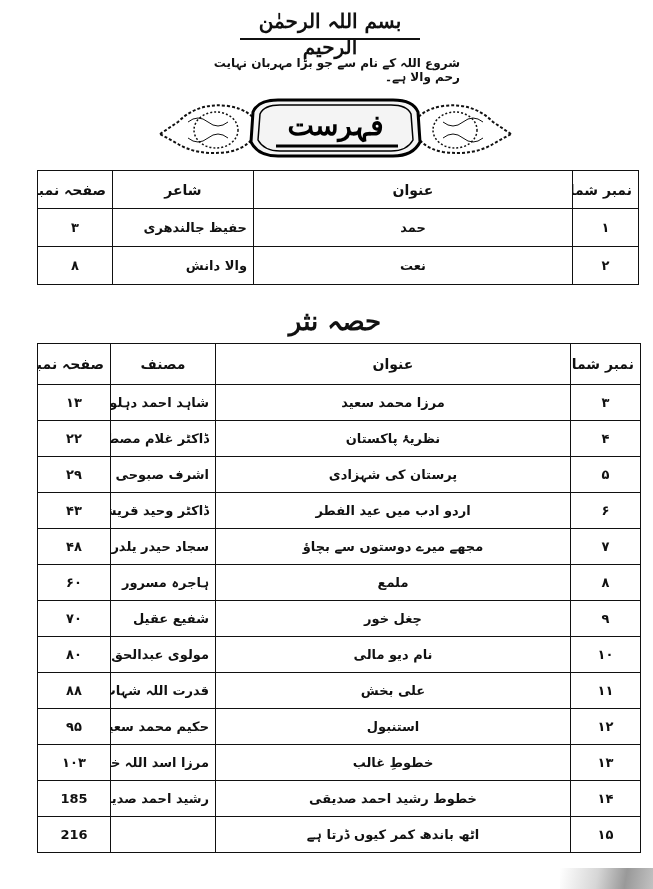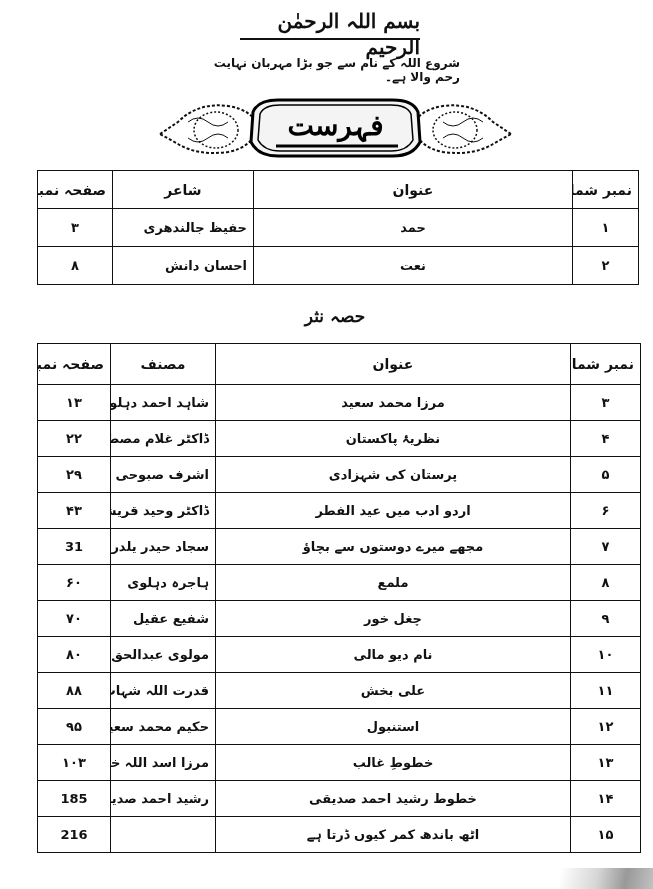"بسم اللہ الرحمٰن الرحیم" .bismillah { text-align: none -> center }
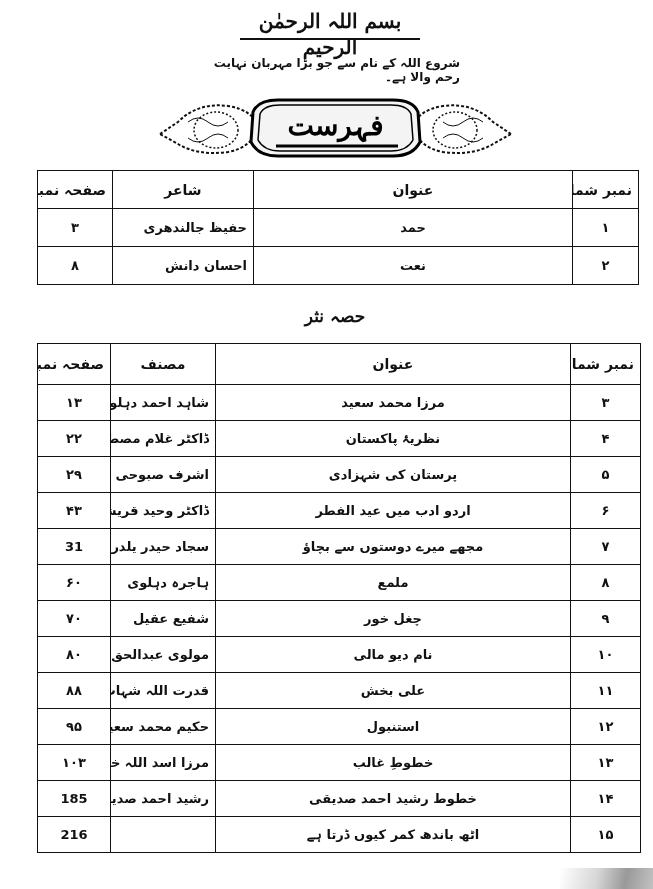"احسان دانش" td.author { text: احسان -> والا }
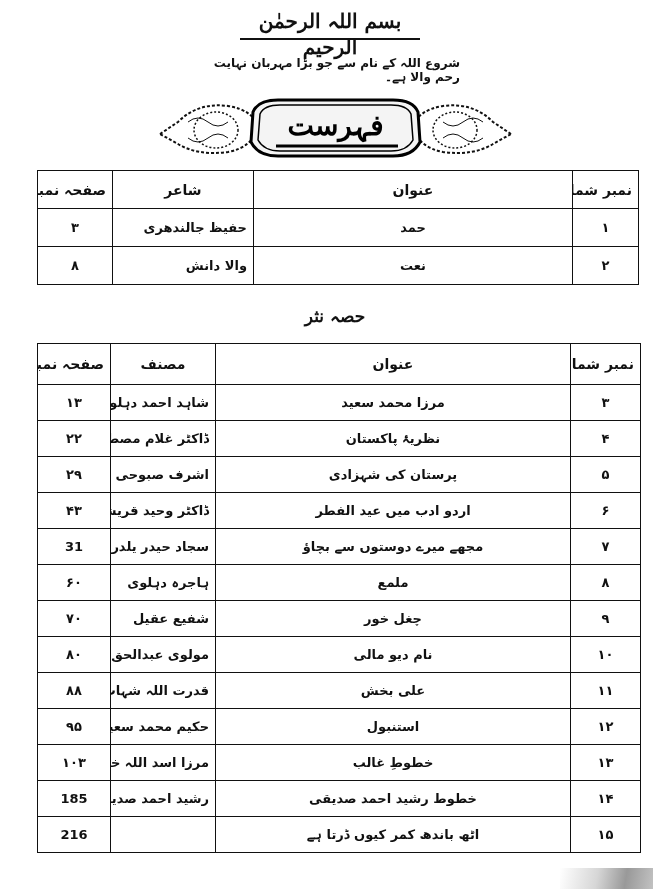"حصہ نثر" .section-heading { font-size: 17px -> 26px }
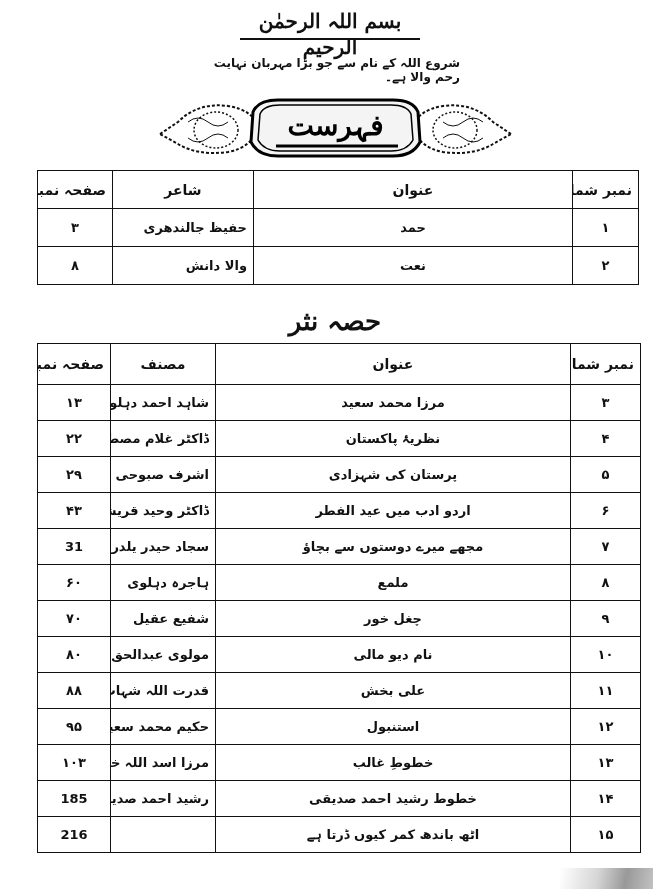"31" td.page { text: 31 -> ۴۸ }
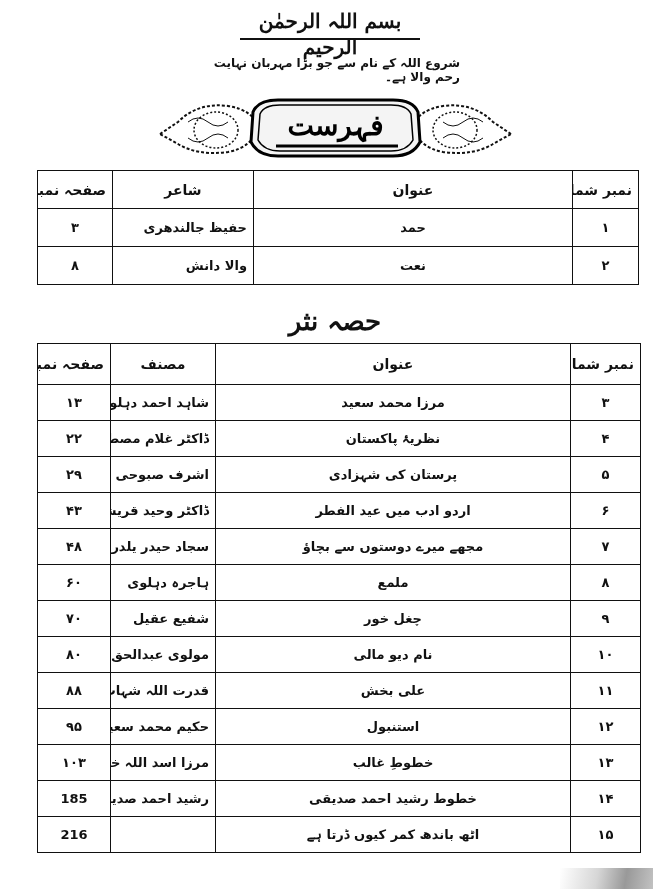"ہاجرہ دہلوی" td.author { text: دہلوی -> مسرور }
